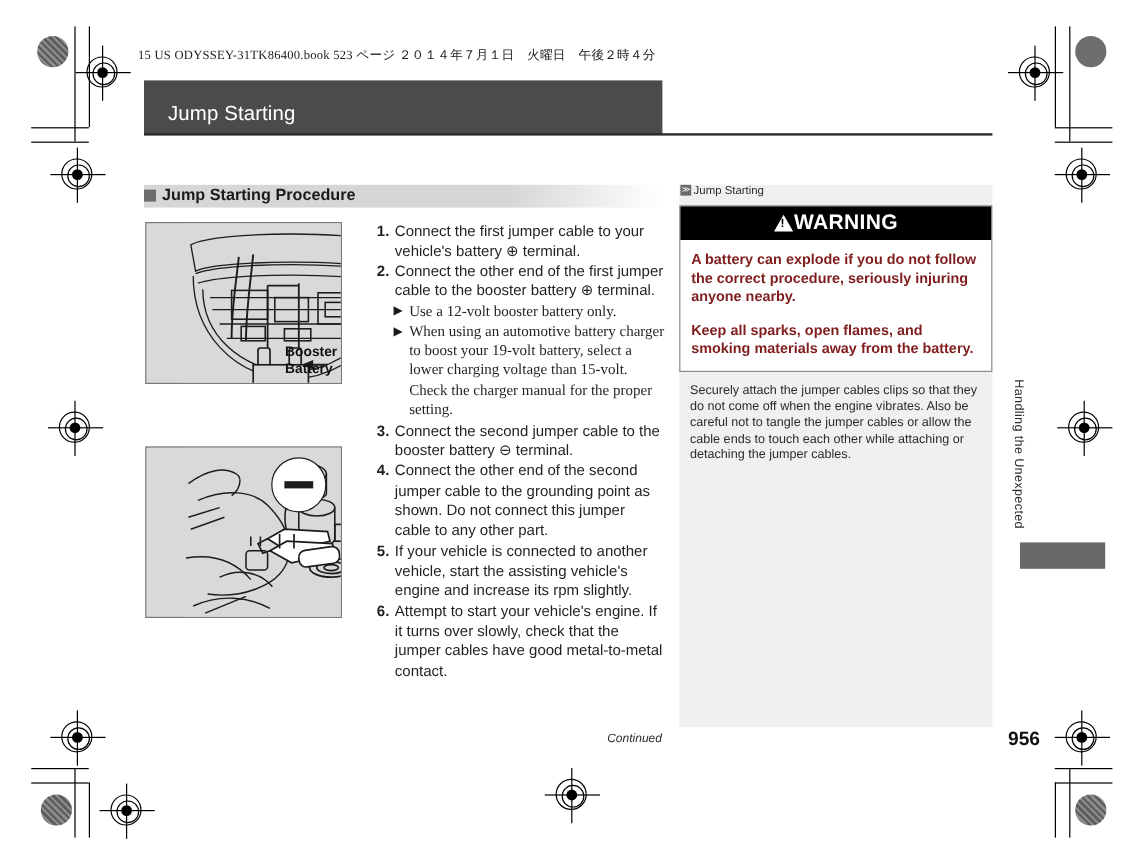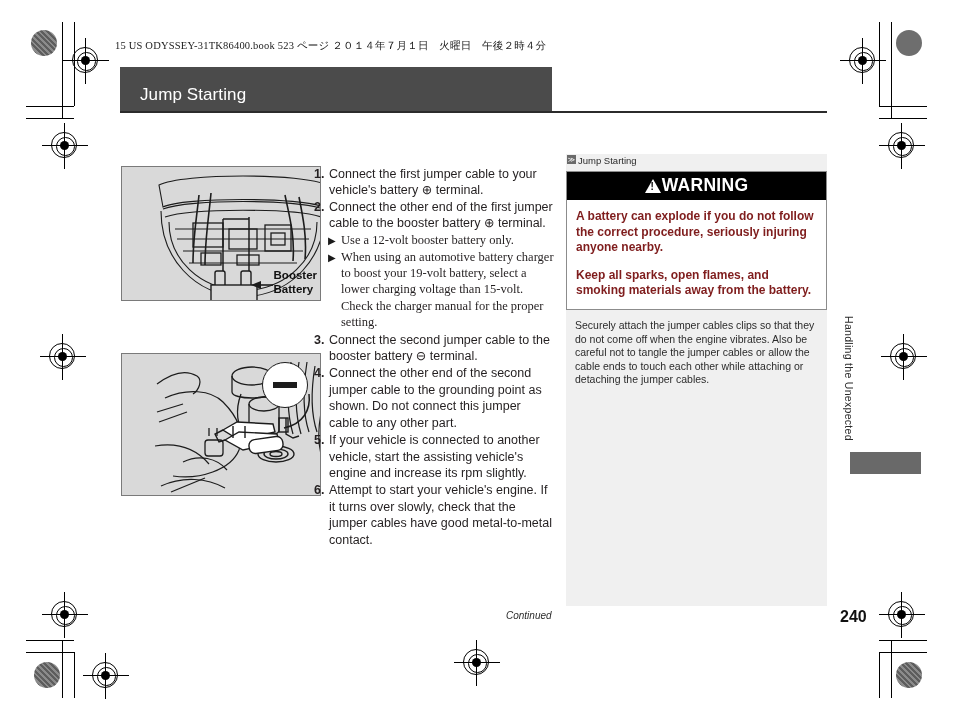"Jump Starting Procedure" div.h2 { html: none -> <div> <span></span> <span>Jump Starting Procedure</span> </div> }
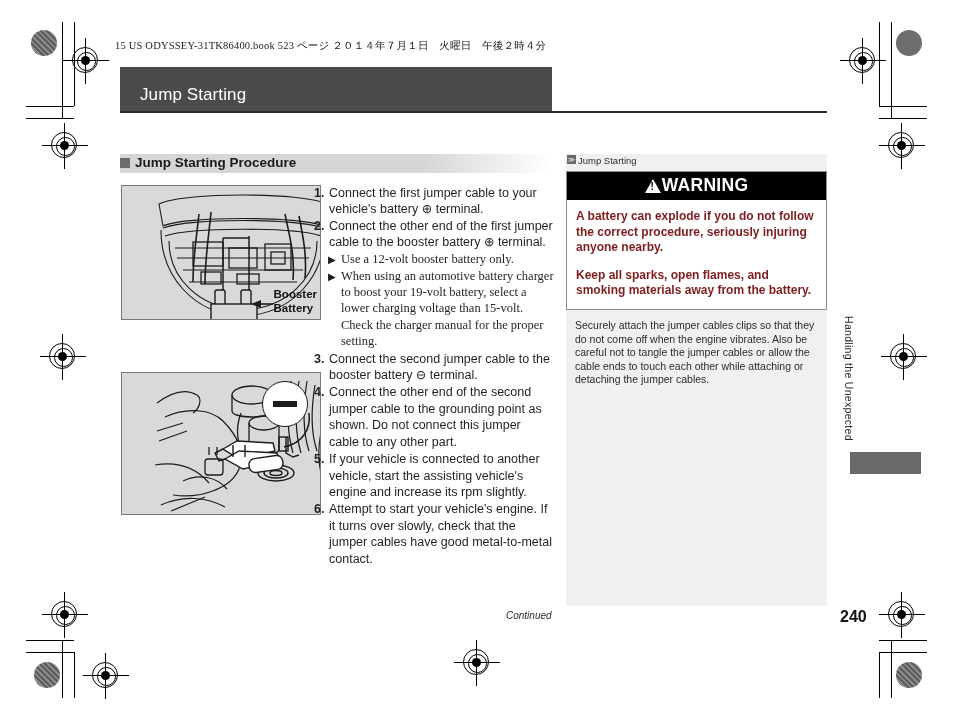"Booster" .figure { width: 200px -> 164px }
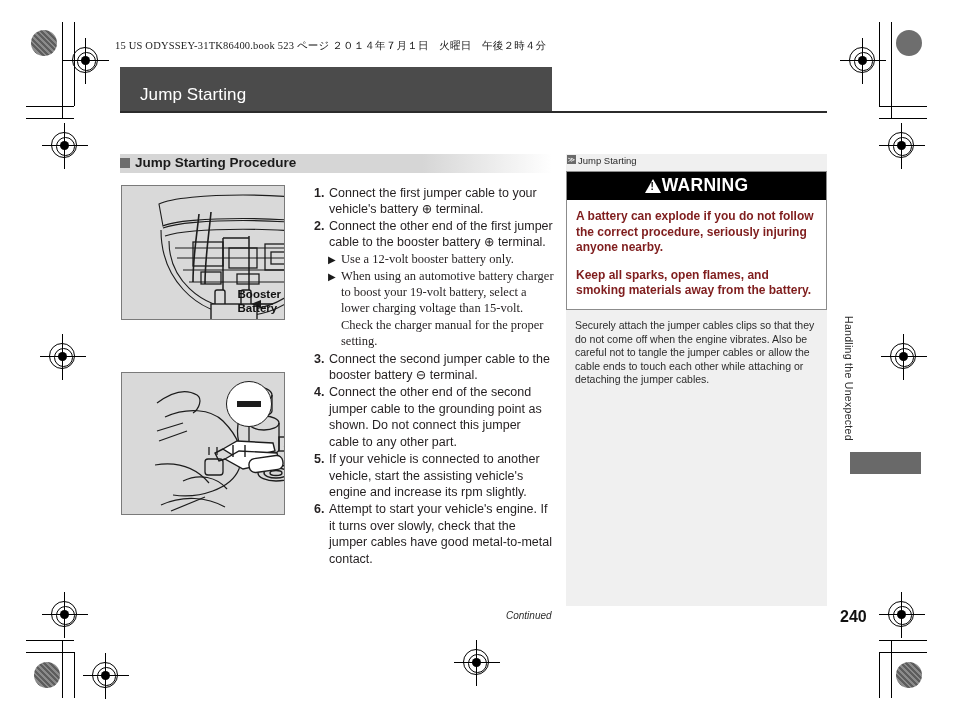"240" div.pgno { text: 240 -> 956 }
